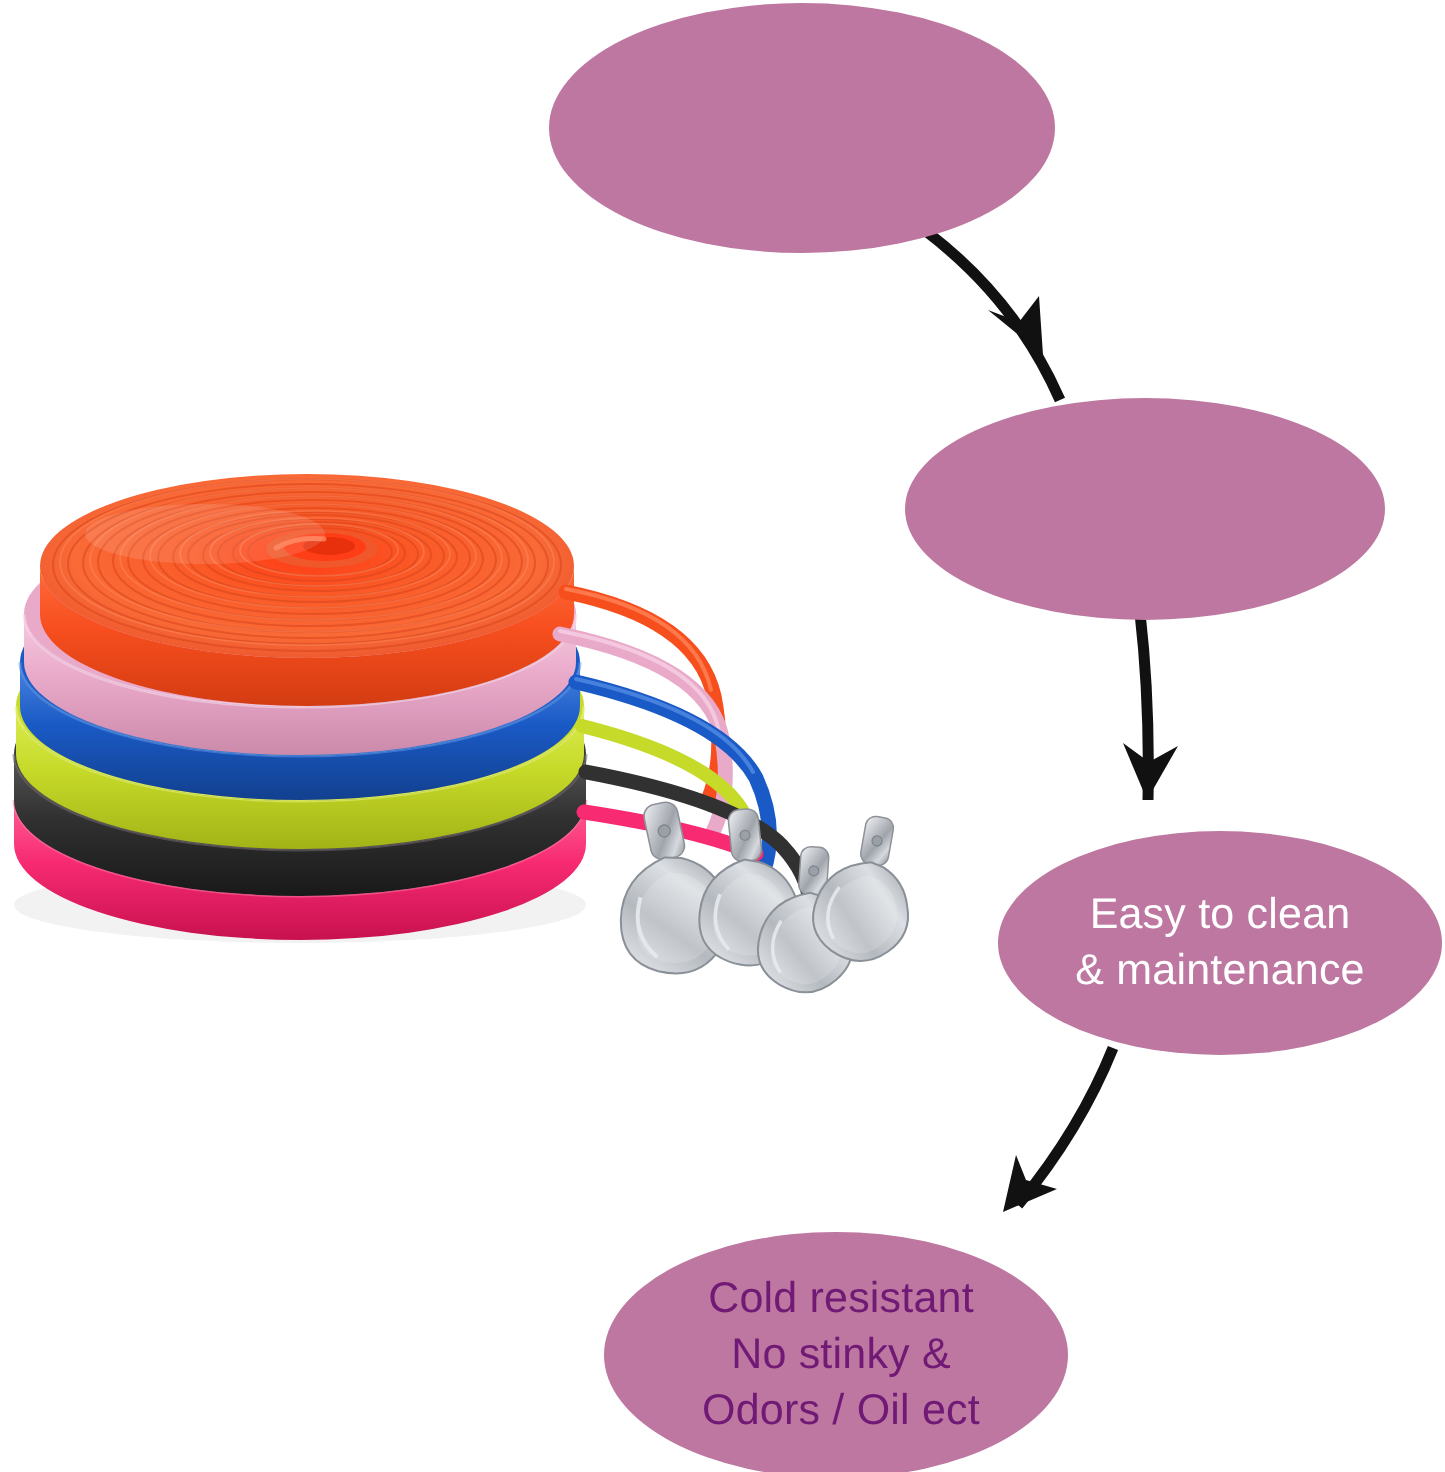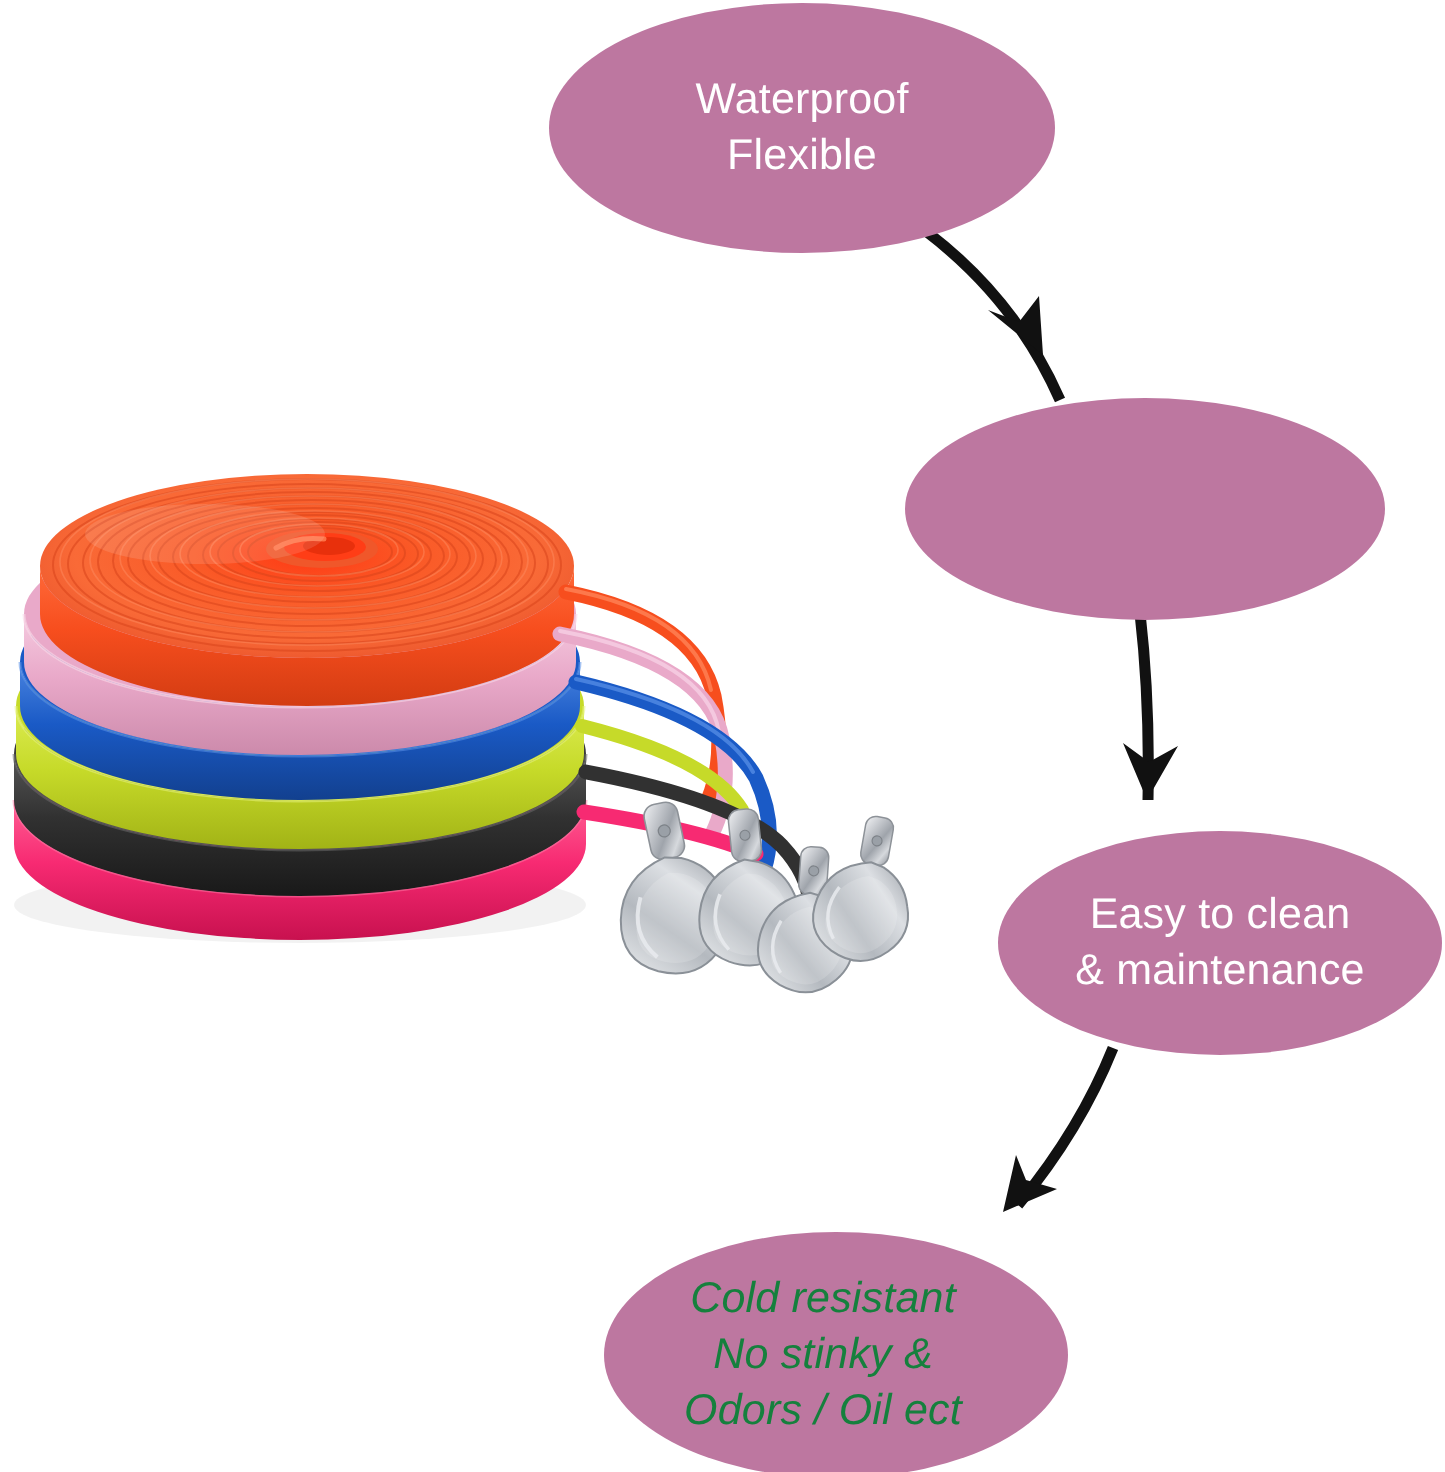"Waterproof" div.callout-text { html: <div>Waterproof Flexible</div> -> none }
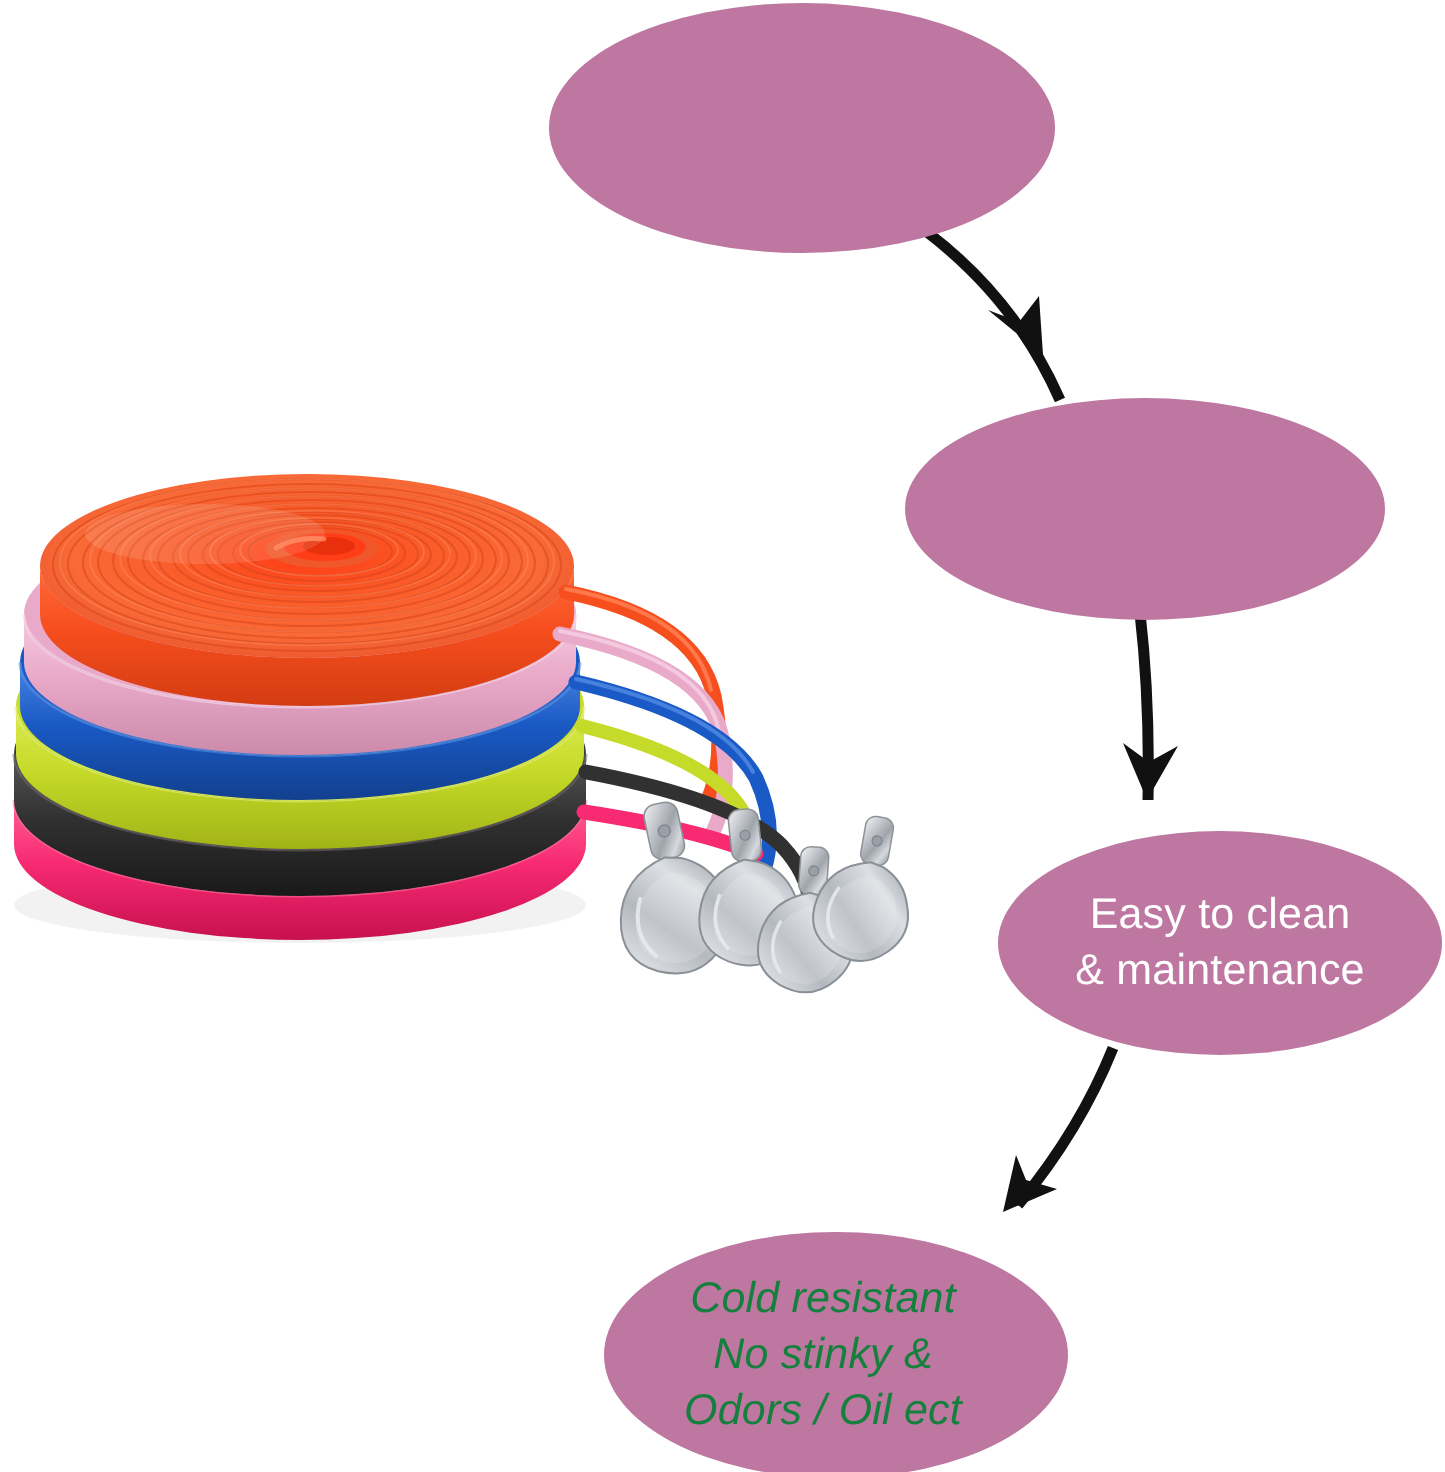"Cold resistant" div.callout-text { color: #15803d -> #701a75; font-style: italic -> none; left: 591px -> 609px }
